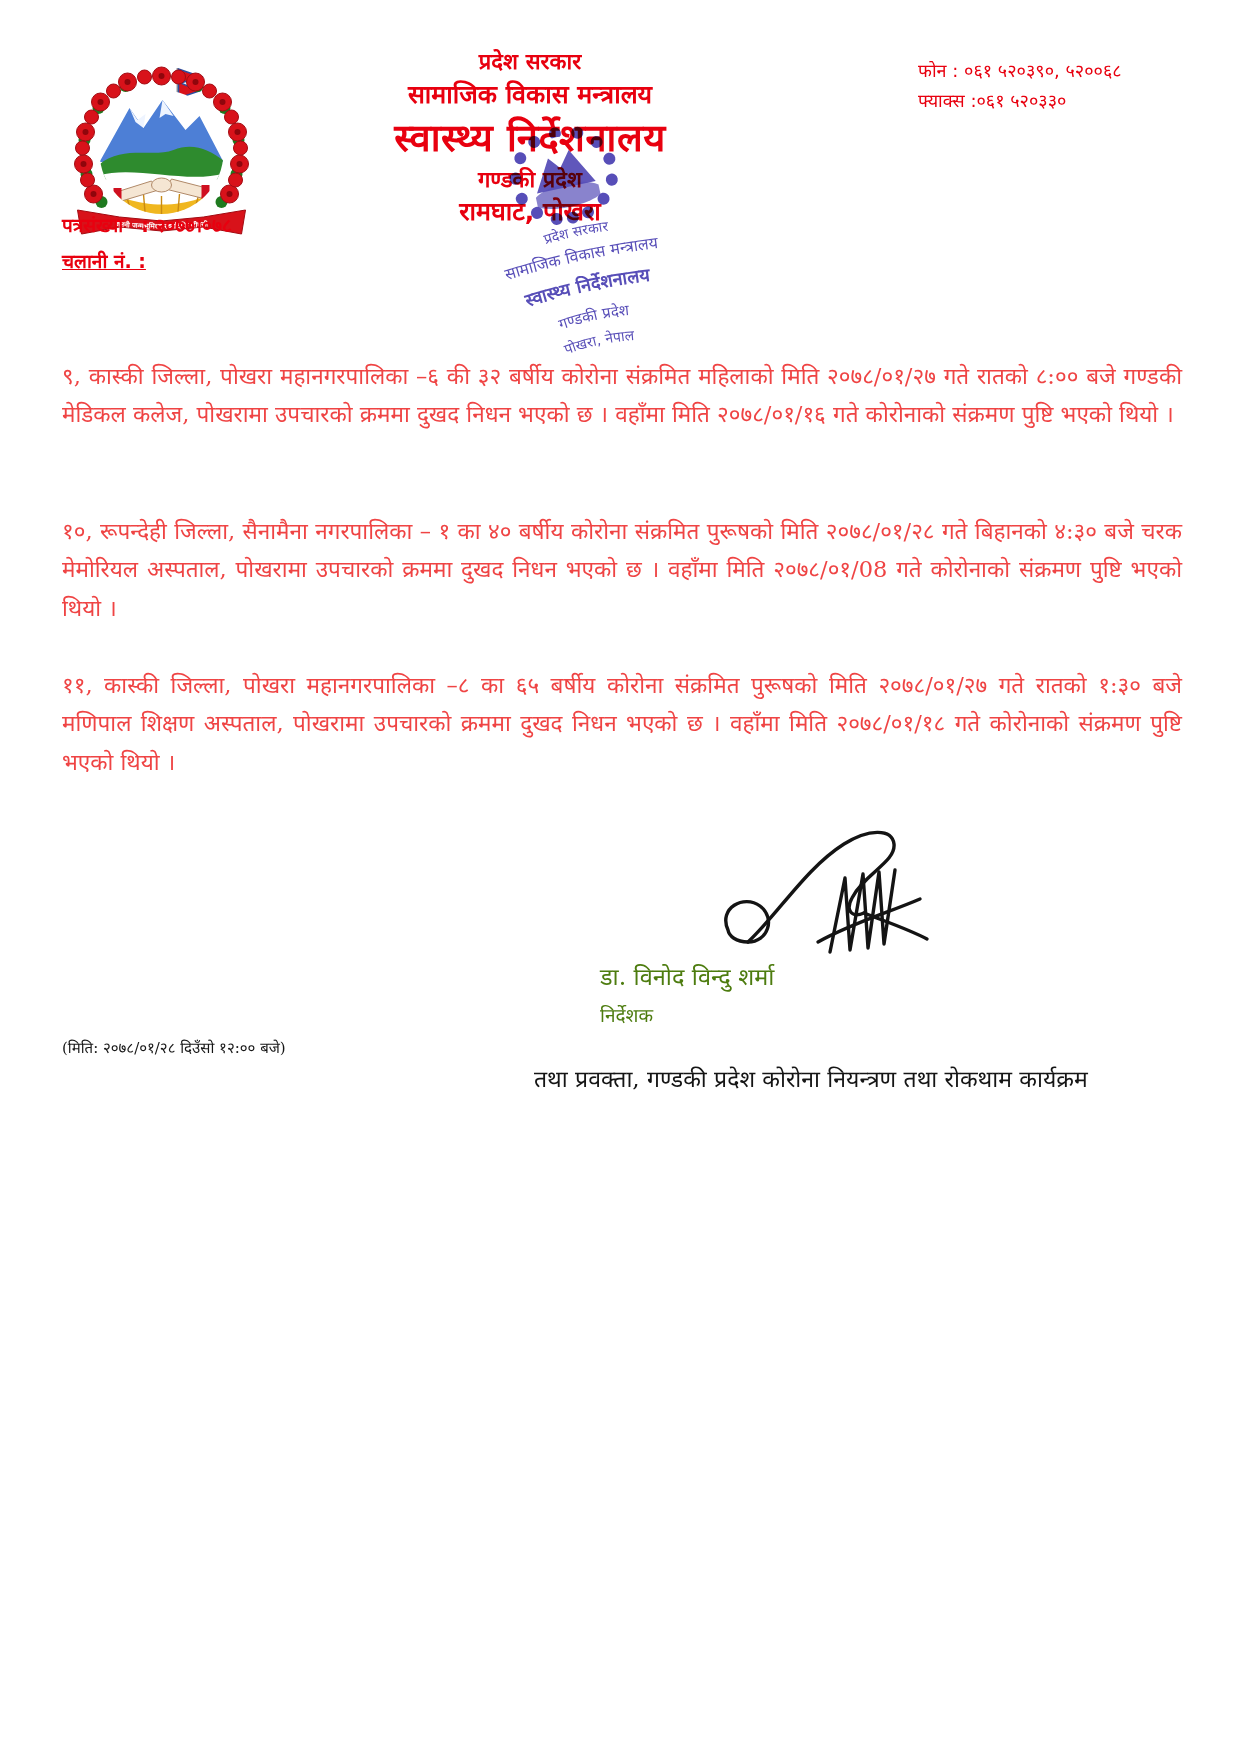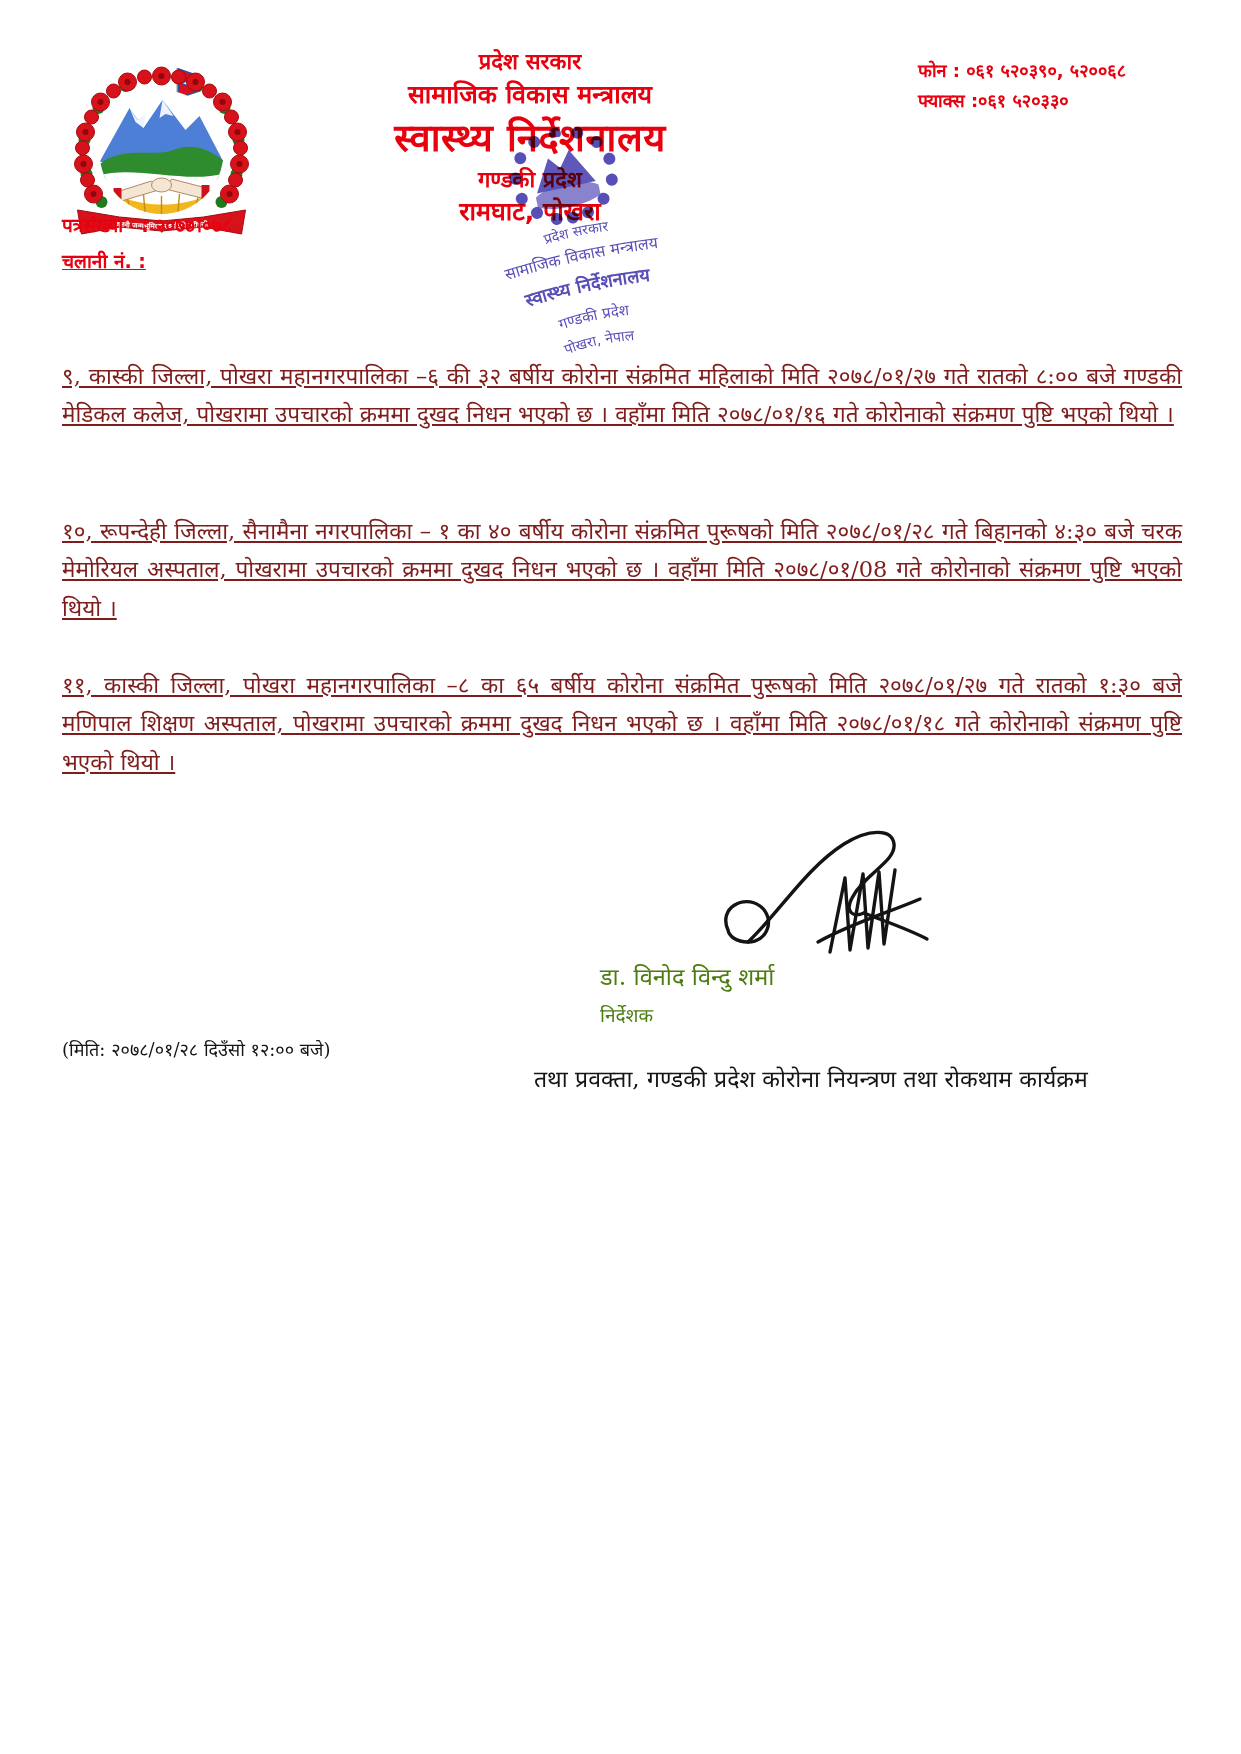"फोन : ०६१ ५२०३९०, ५२००६८" .contact { font-weight: bold -> normal }
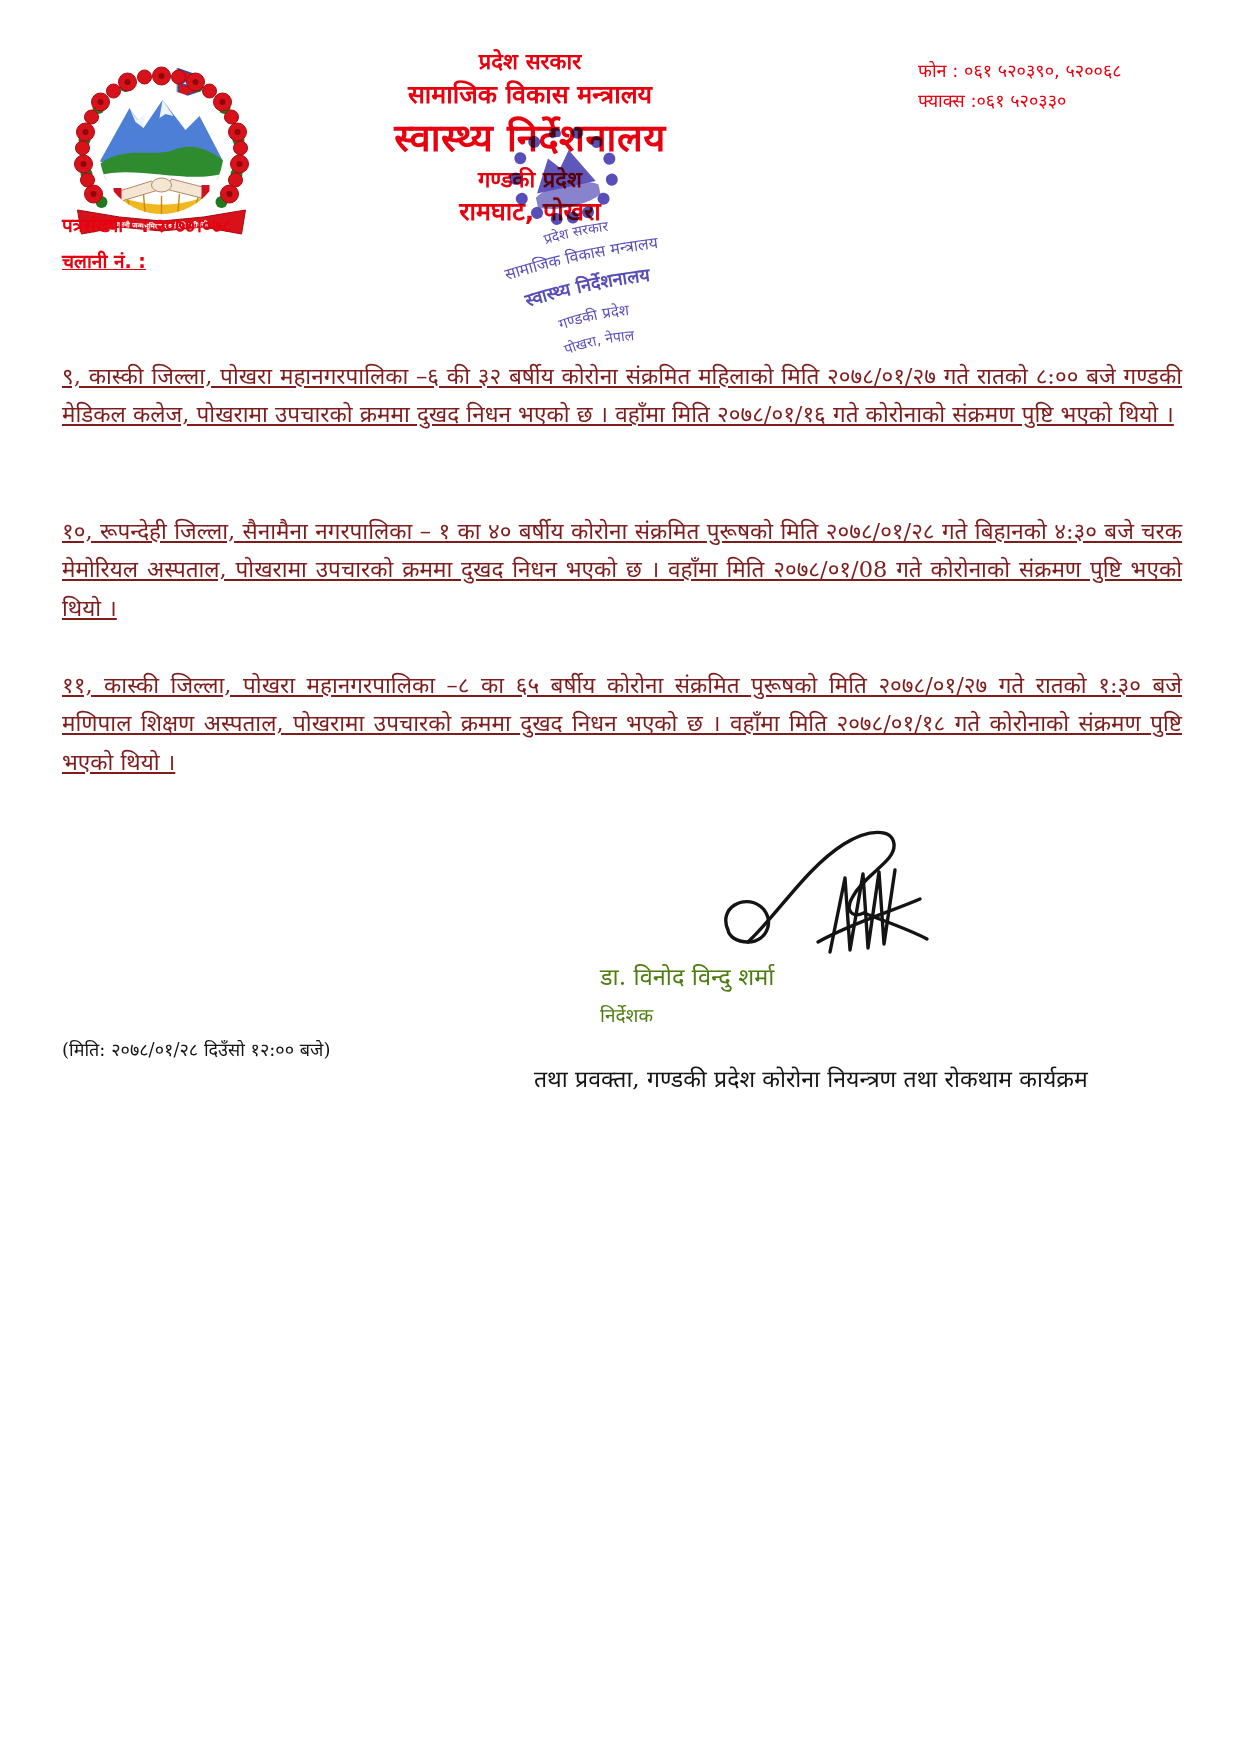"९, कास्की जिल्ला, पोखरा महानगरपालिका" .body-para { color: #7f1d1d -> #ef4444; text-decoration: underline -> none }
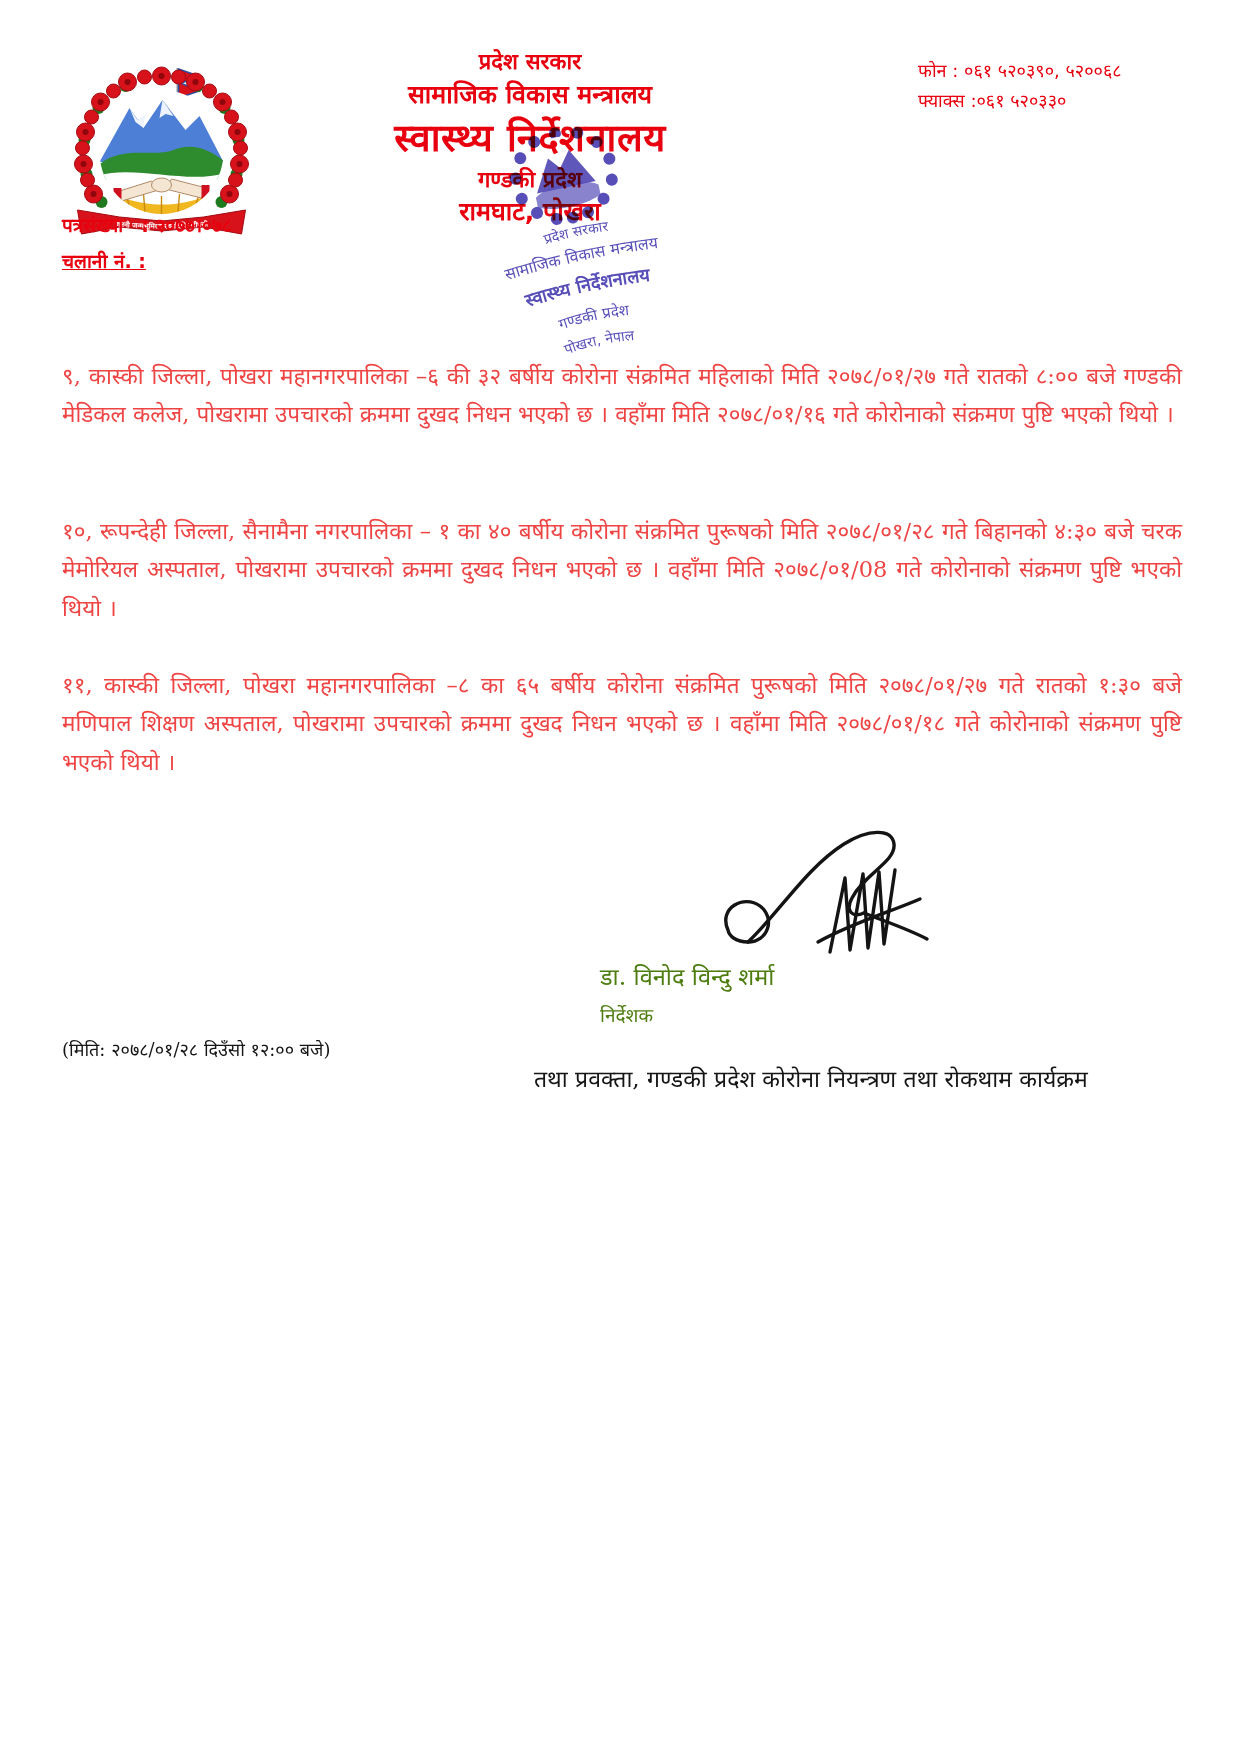"(मिति: २०७८/०१/२८ दिउँसो १२:०० बजे)" .footer-date { font-size: 18px -> 15px }
